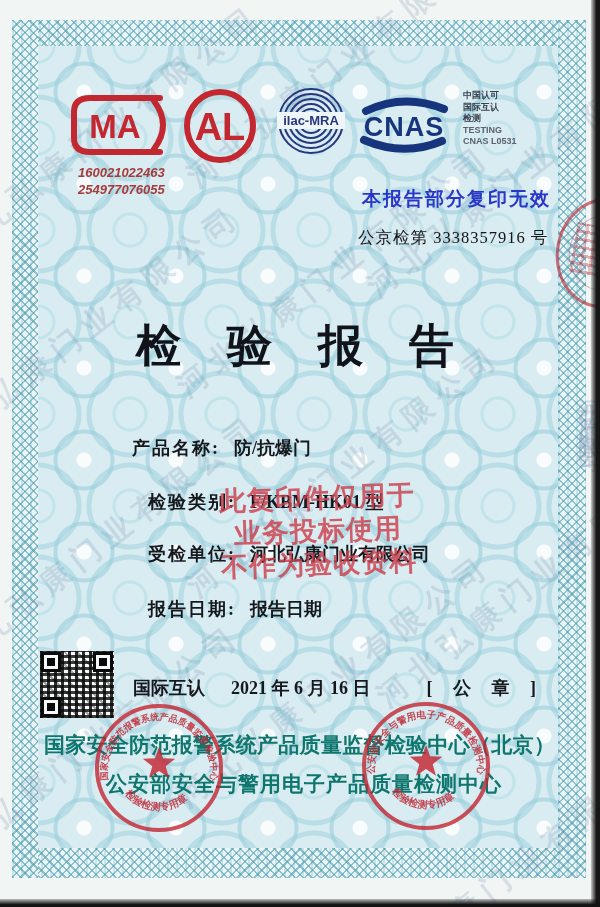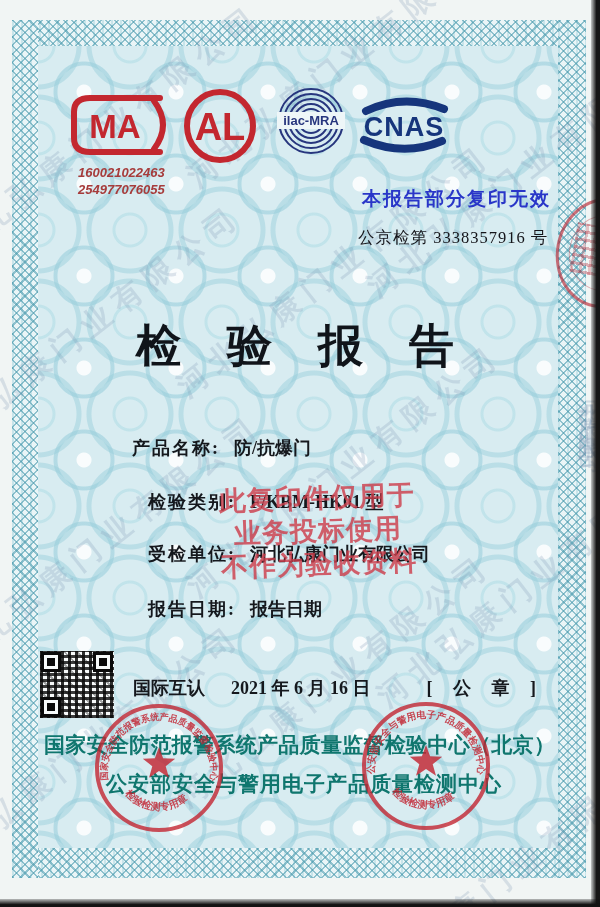"中国认可" div.abs { html: none -> <div> <div>中国认可</div> <div>国际互认</div> <div>检测</div> <div>TESTING</div> <div>CNAS L0531</div> </div> }
